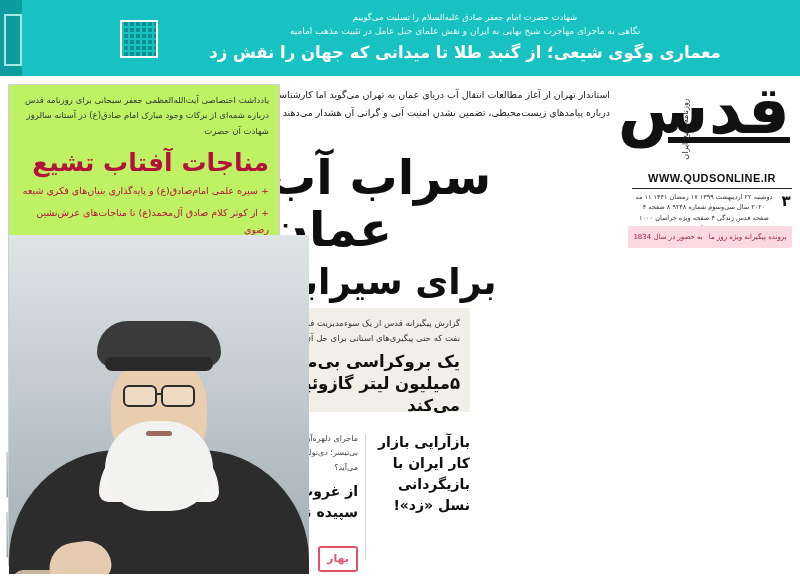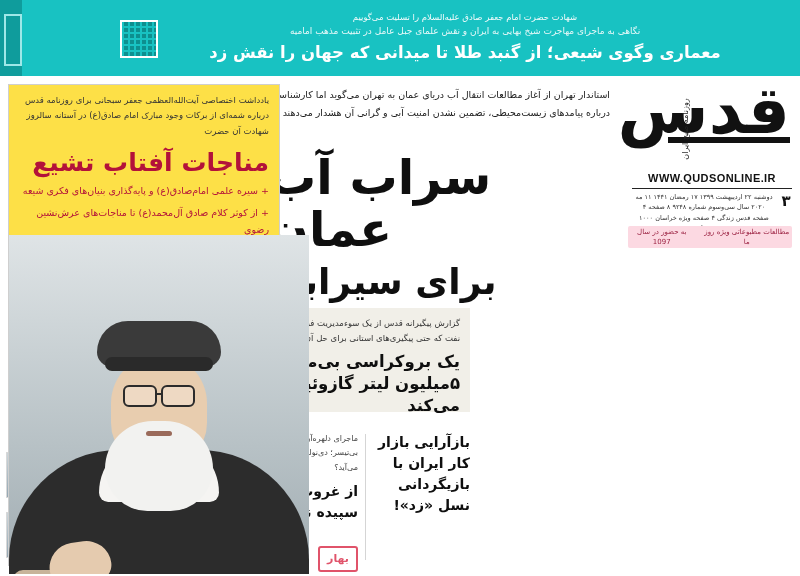"یادداشت اختصاصی آیت‌الله‌العظمی جعفر" .left-article { background: #fde047 -> #bef264 }
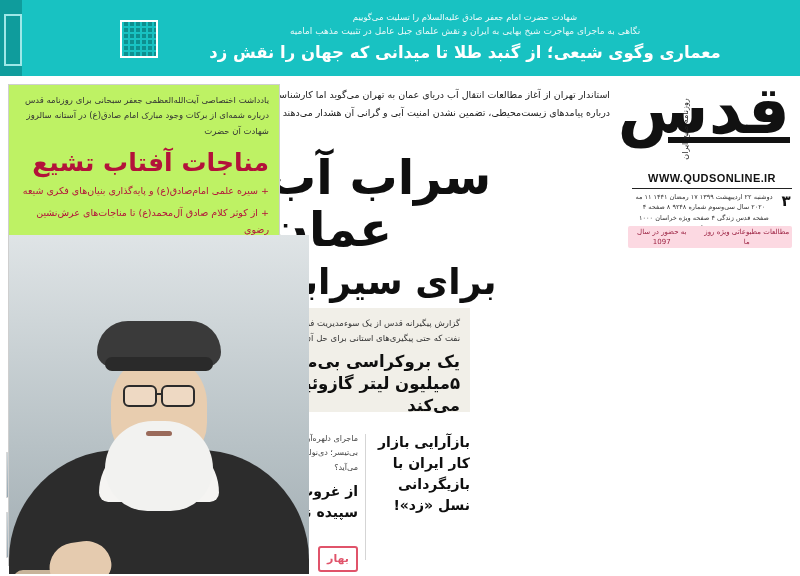"به حضور در سال 1097" div.pb-text { text: 1097 -> 1834 }
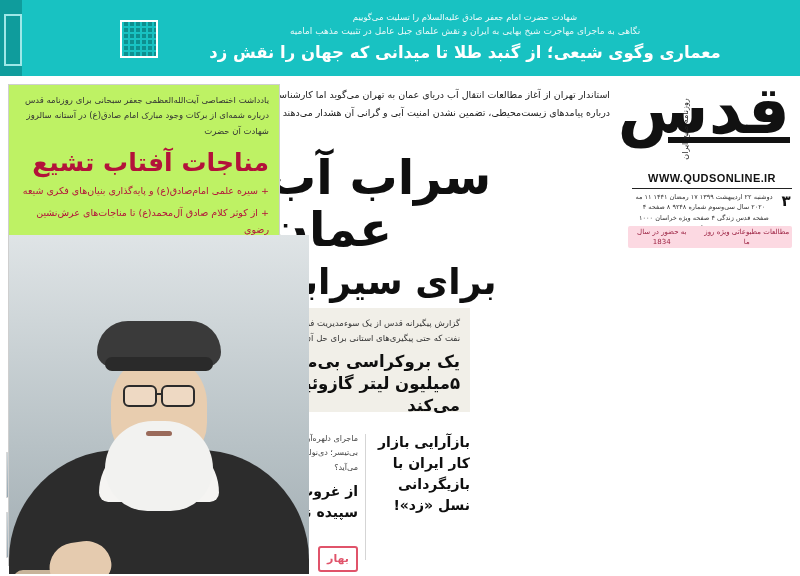"مطالعات مطبوعاتی ویژه روز ما" div.pb-text { text: مطالعات مطبوعاتی -> پرونده پیگیرانه }
